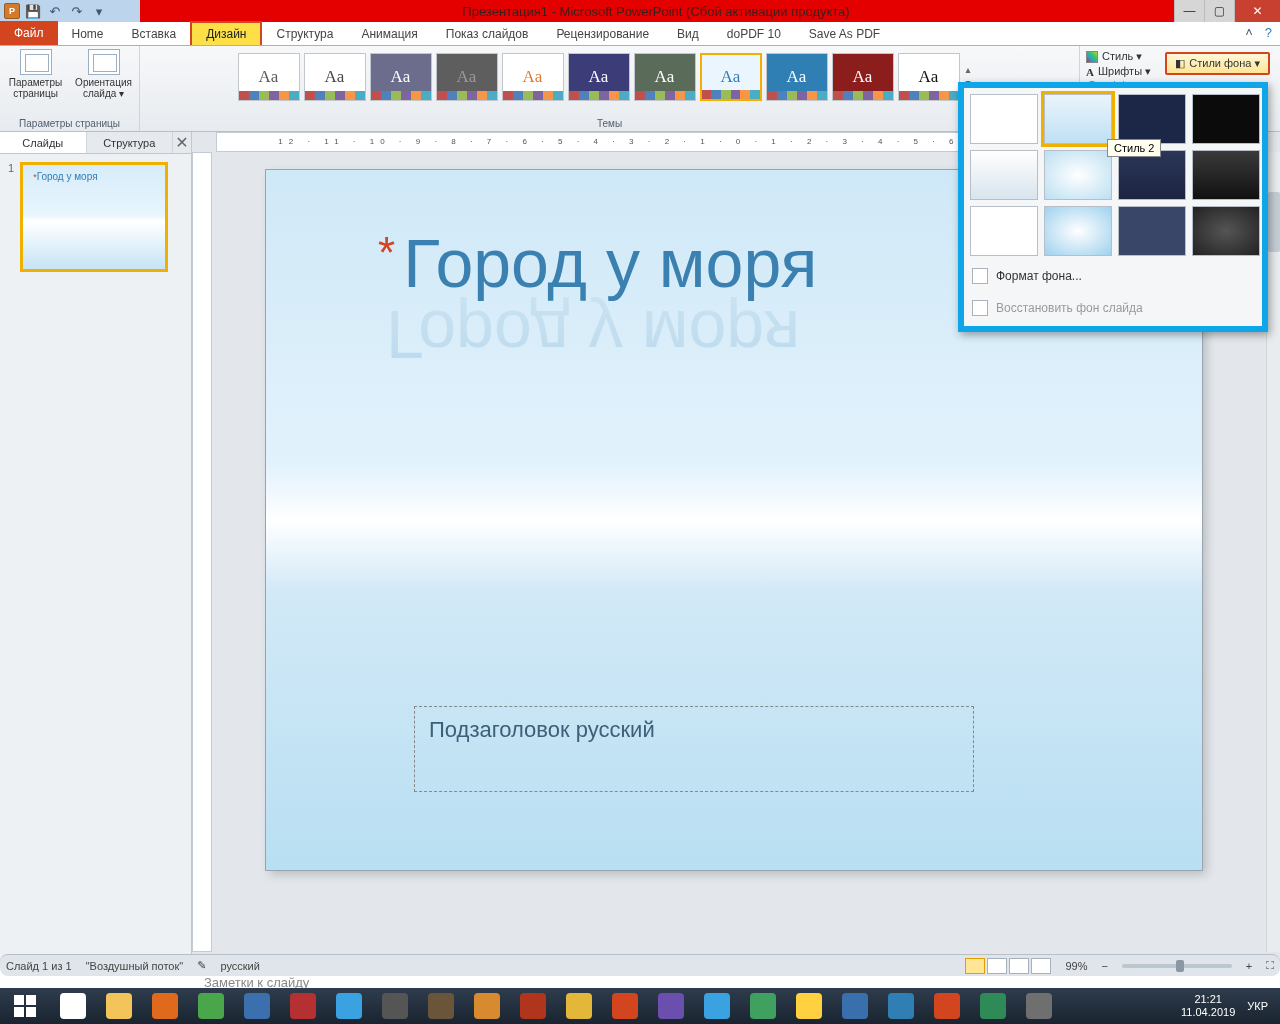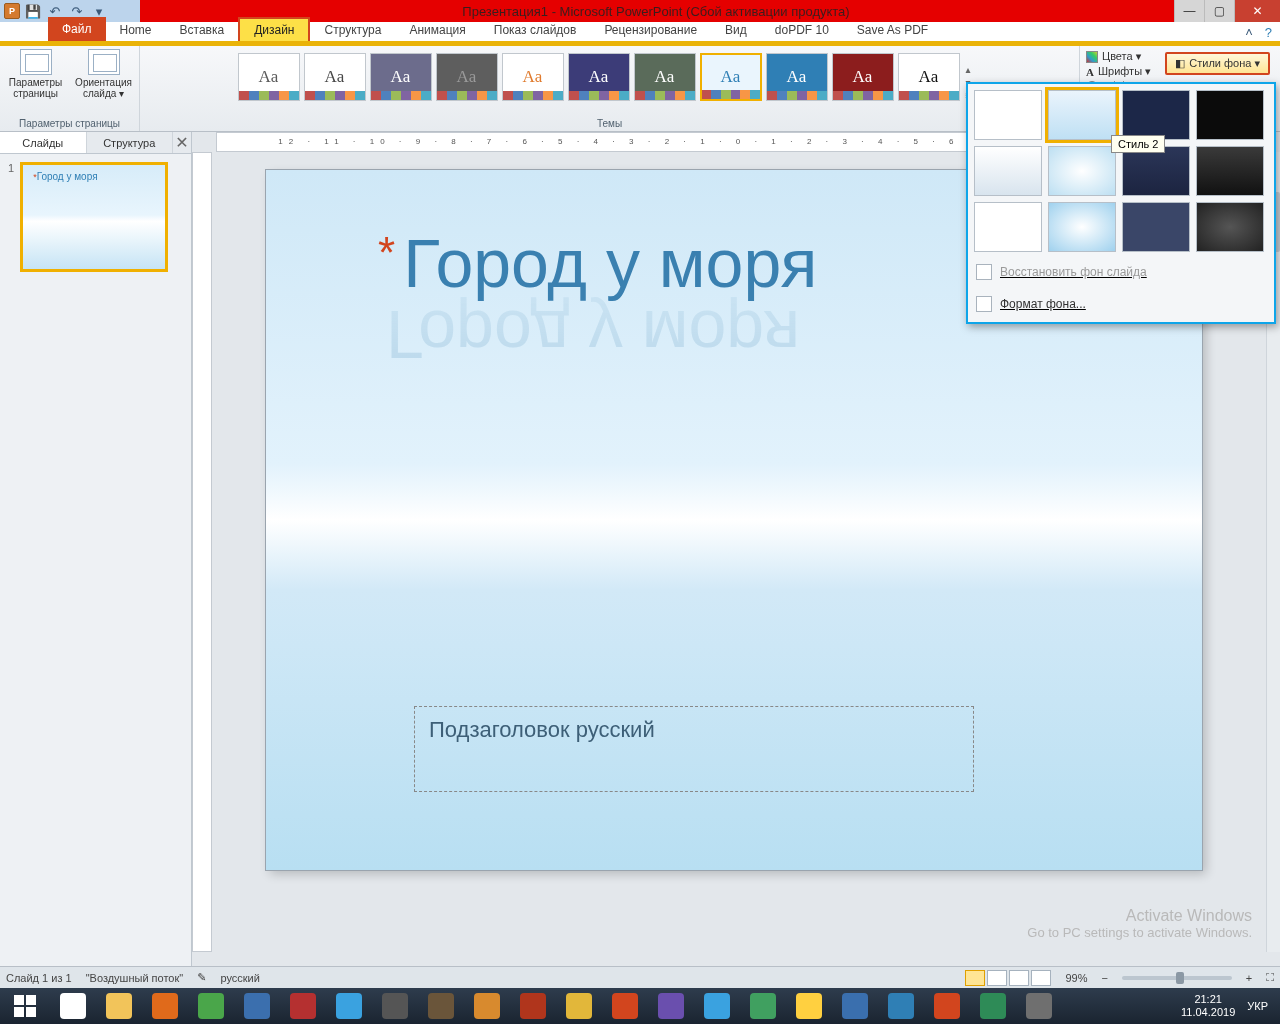"Файл" .ribbon-tabs { border-bottom: 5px solid #eab308 -> 1px solid #eab308; padding-left: 48px -> none }
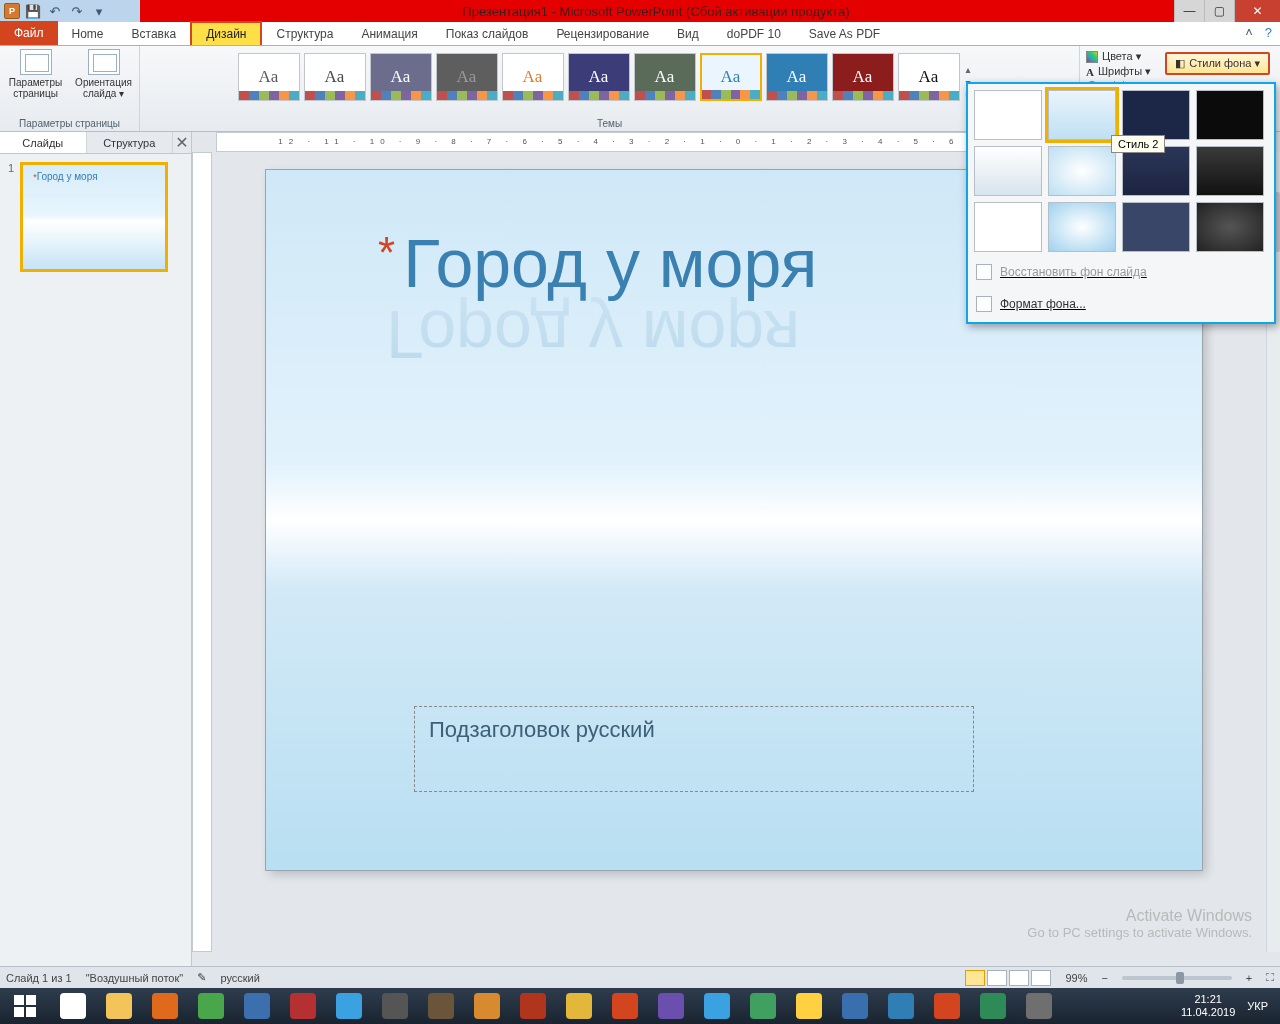"Цвета ▾" span { text: Цвета -> Стиль }
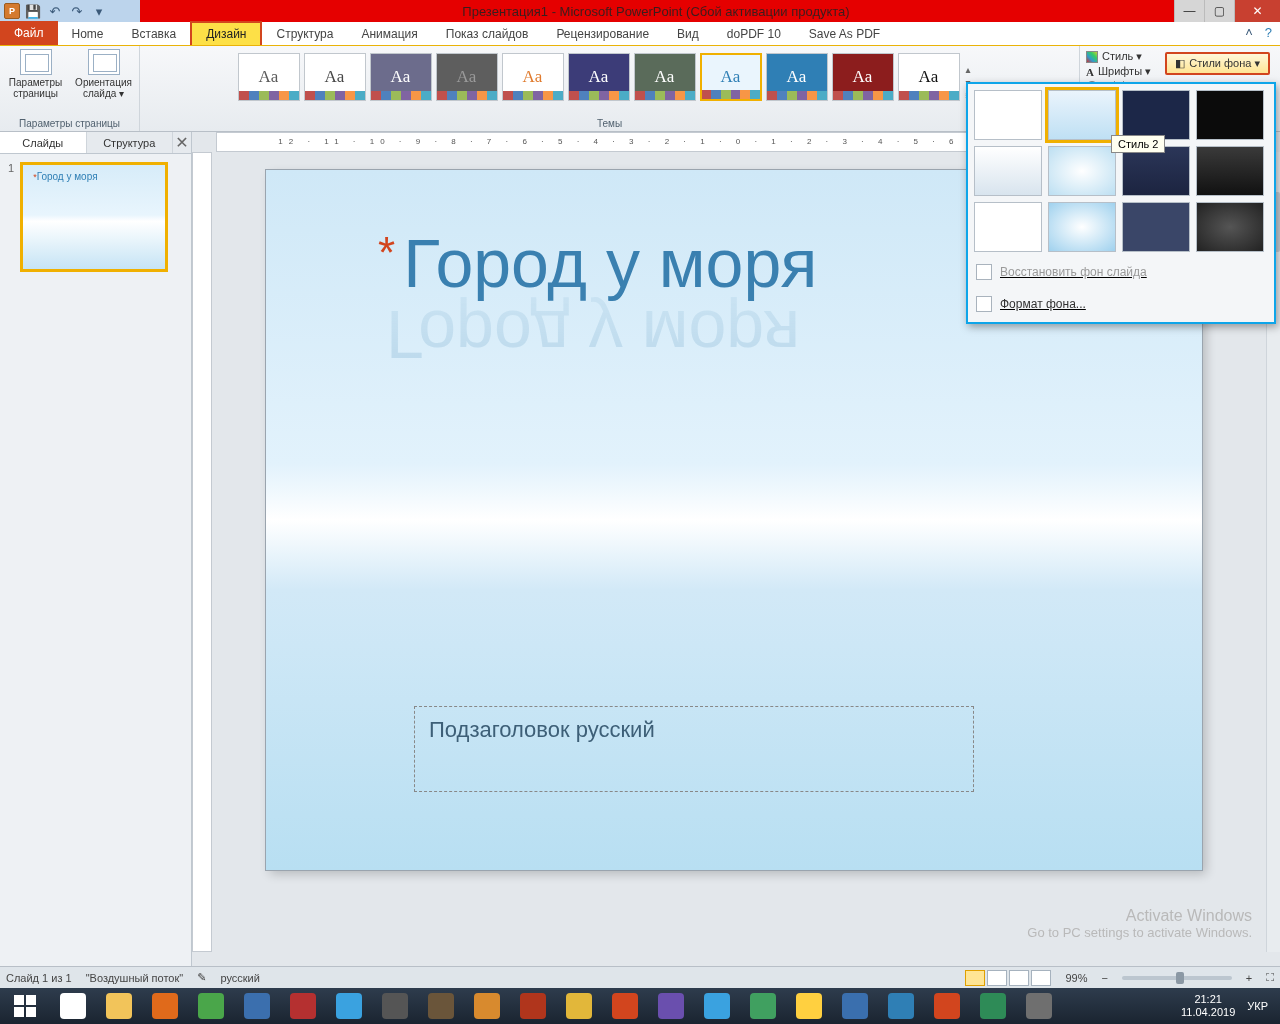"Стиль 2" .bg-dropdown { border: 2px solid #0ea5e9 -> 6px solid #0ea5e9; right: 4px -> 12px; text-decoration: underline -> none }
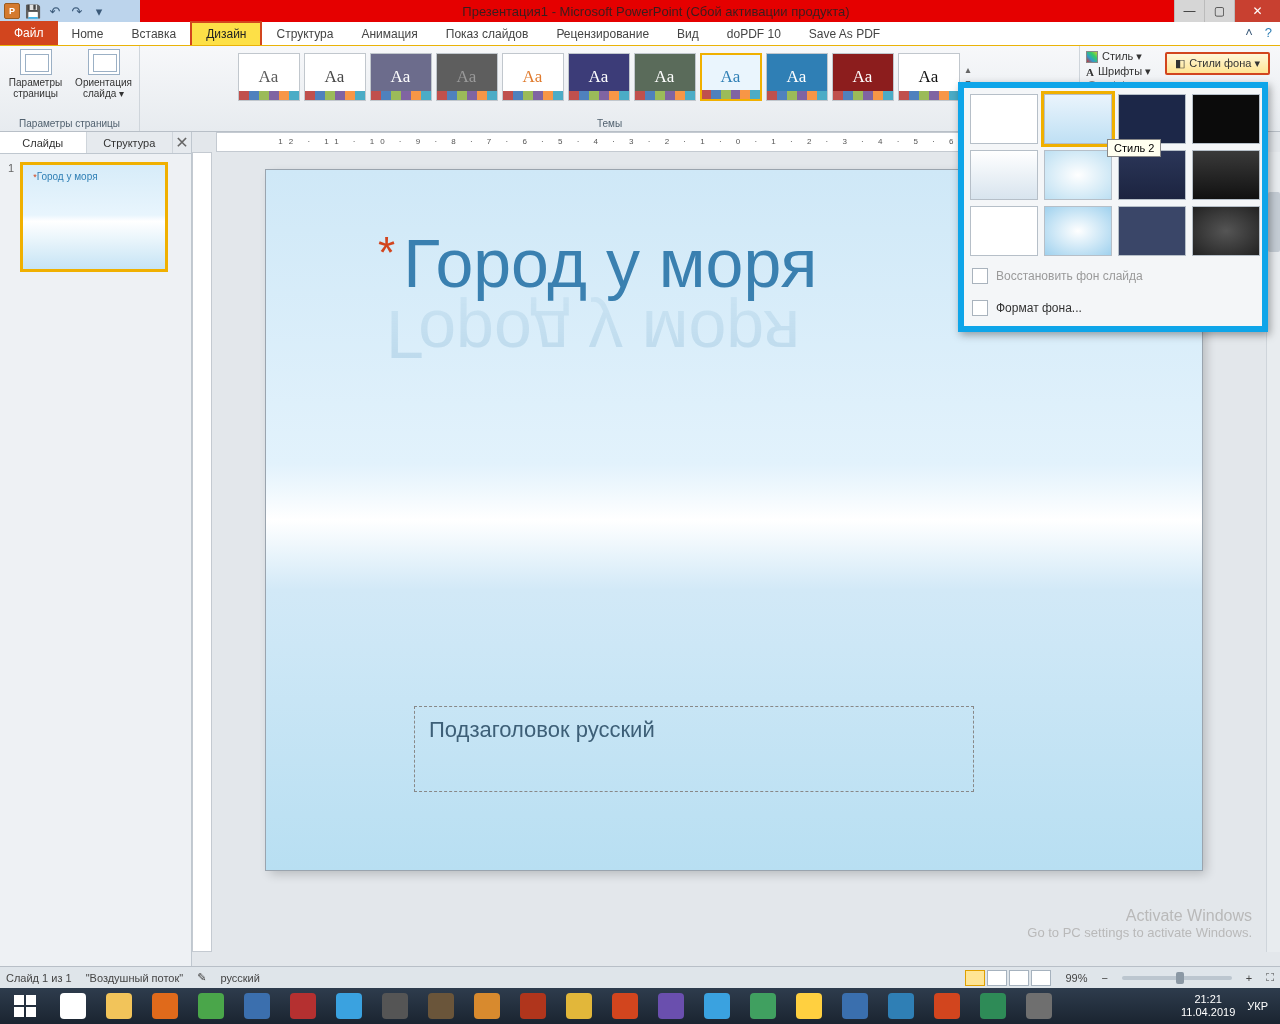"Восстановить фон слайда" div.menu-item { order: before "Формат фона..." -> after "Формат фона..." }
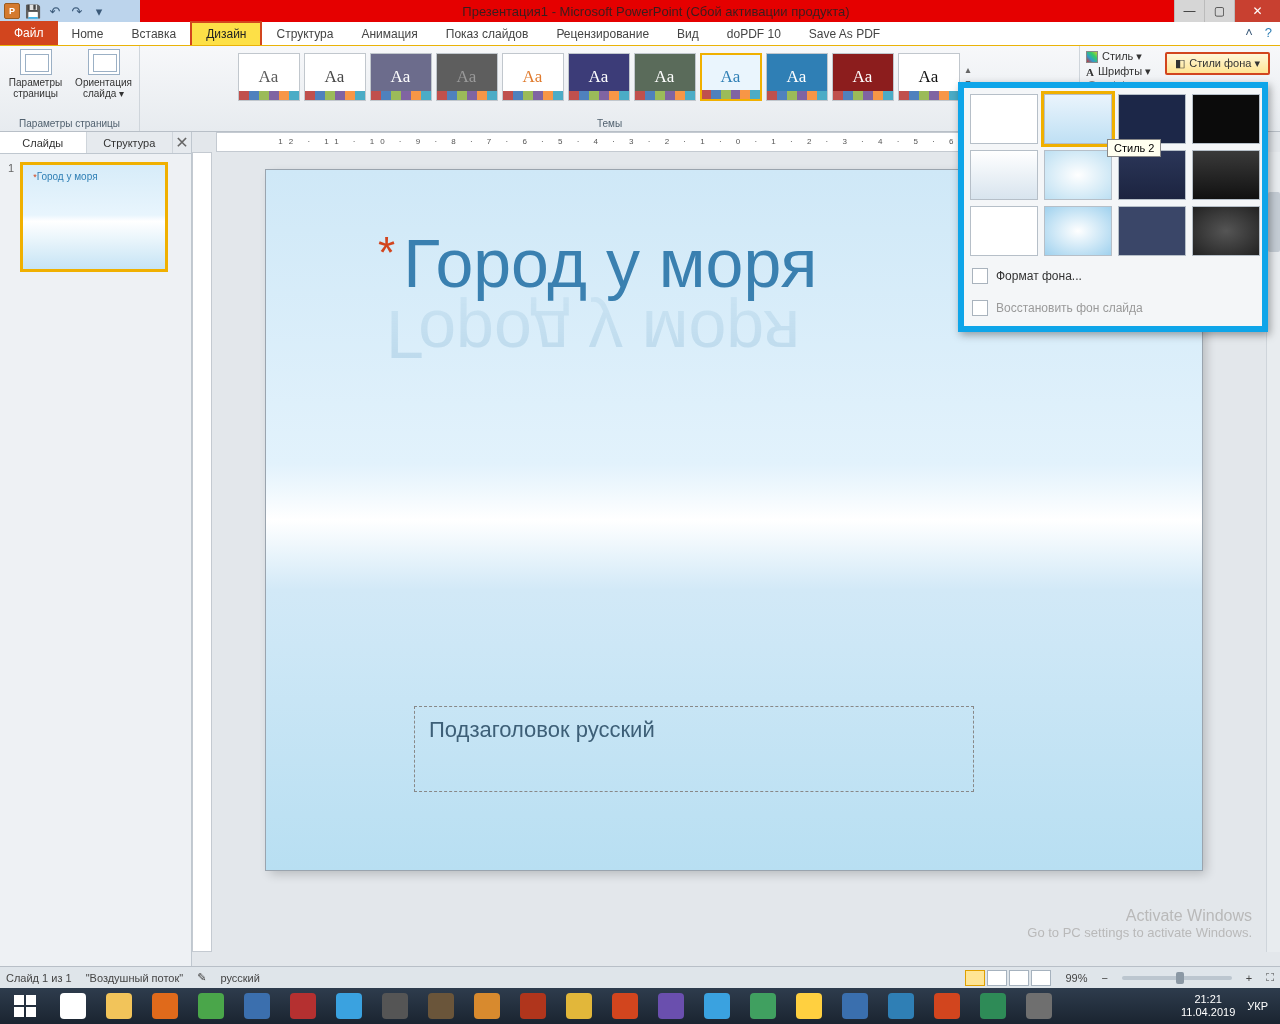"Activate Windows" div.activate { html: <div> <div>Activate Windows</div> <div>Go to PC settings to activate Windows.</div> </div> -> none }
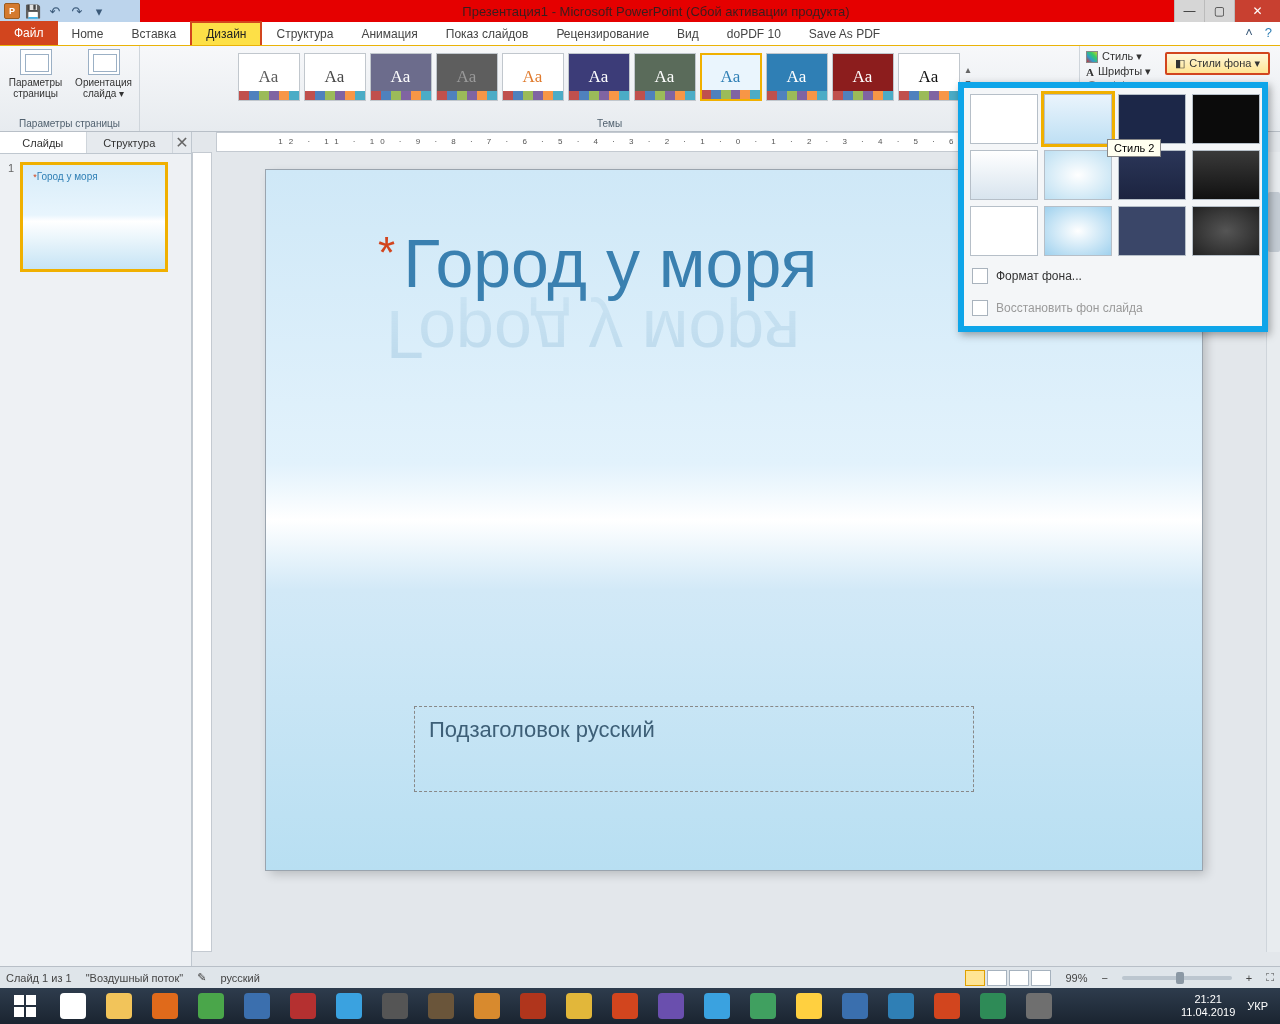"Слайд 1 из 1" div.statusbar { border-radius: none -> 8px; bottom: 36px -> 48px }
